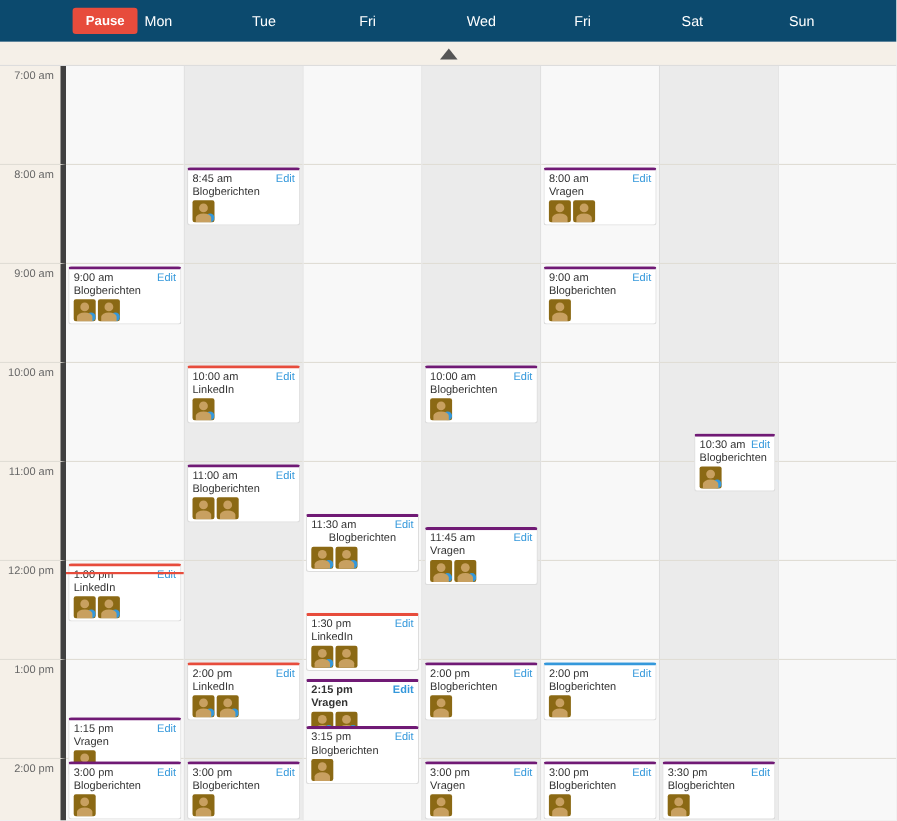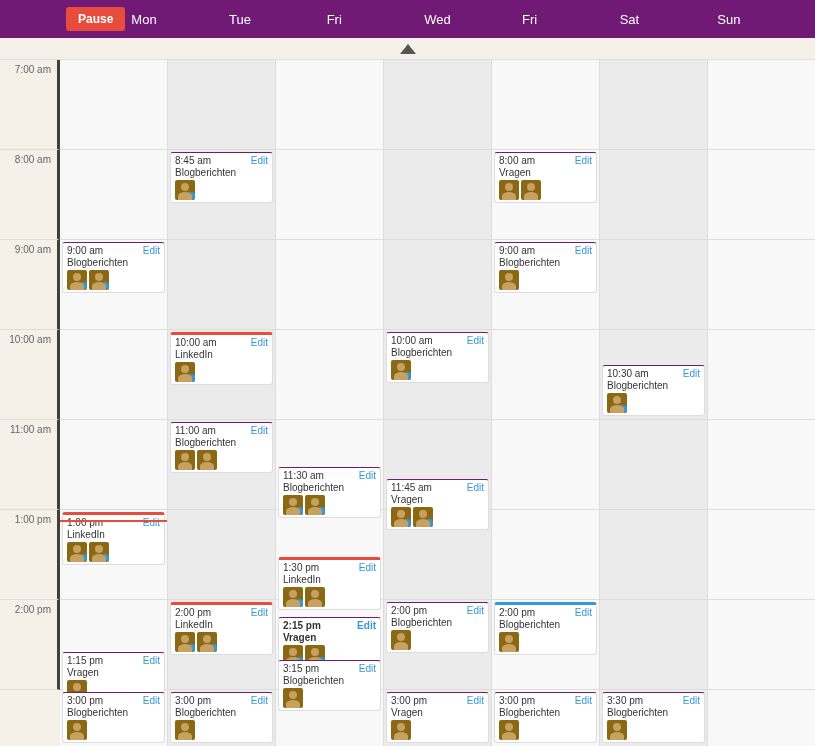"Pause" .header-row { background: #701a75 -> #0c4a6e }
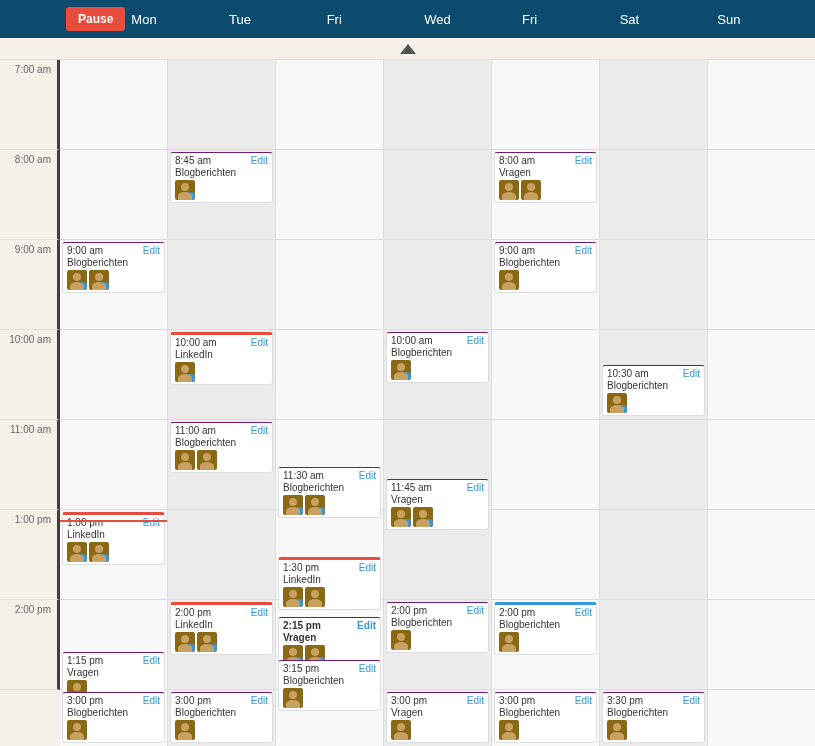"7:00 am" .time-label-cell { border-right: 3px solid #404040 -> 5px solid #404040 }
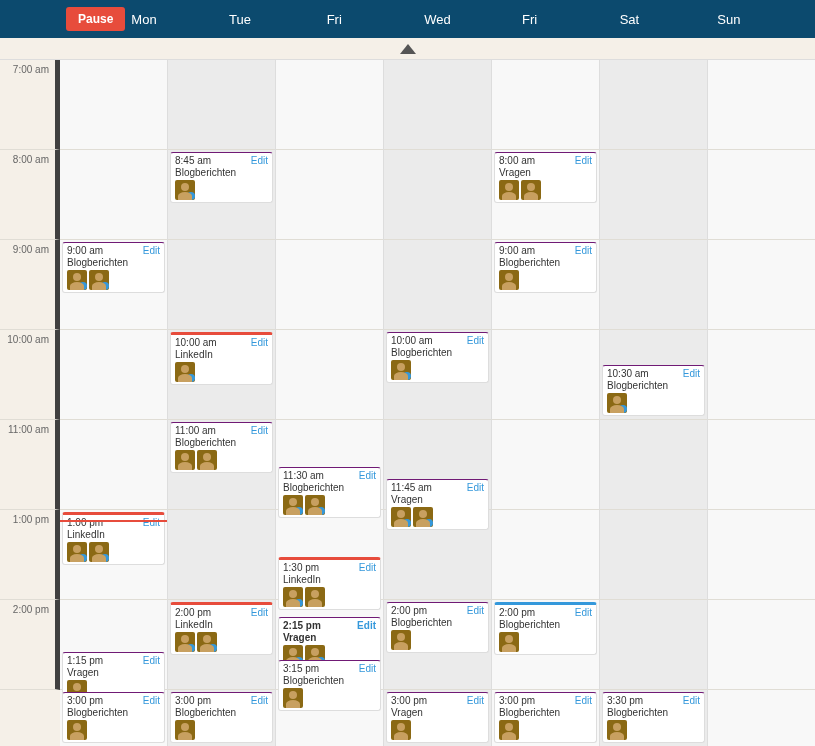"8:45 am" .border-green { border-top: 1px solid #701a75 -> 3px solid #701a75 }
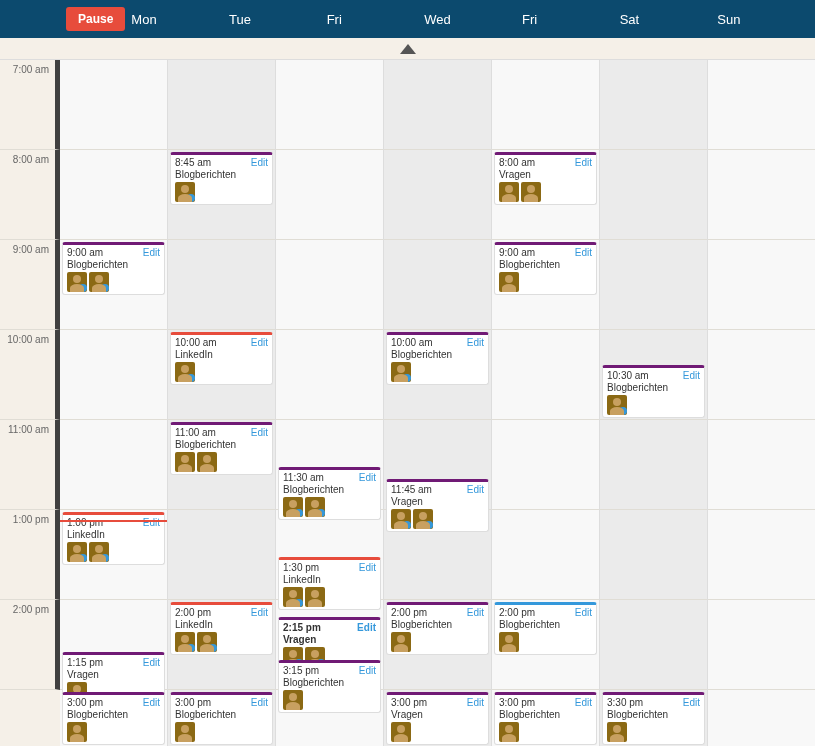"10:30 am" div.event-card { margin-left: none -> 29px; top: 305px -> 334px }
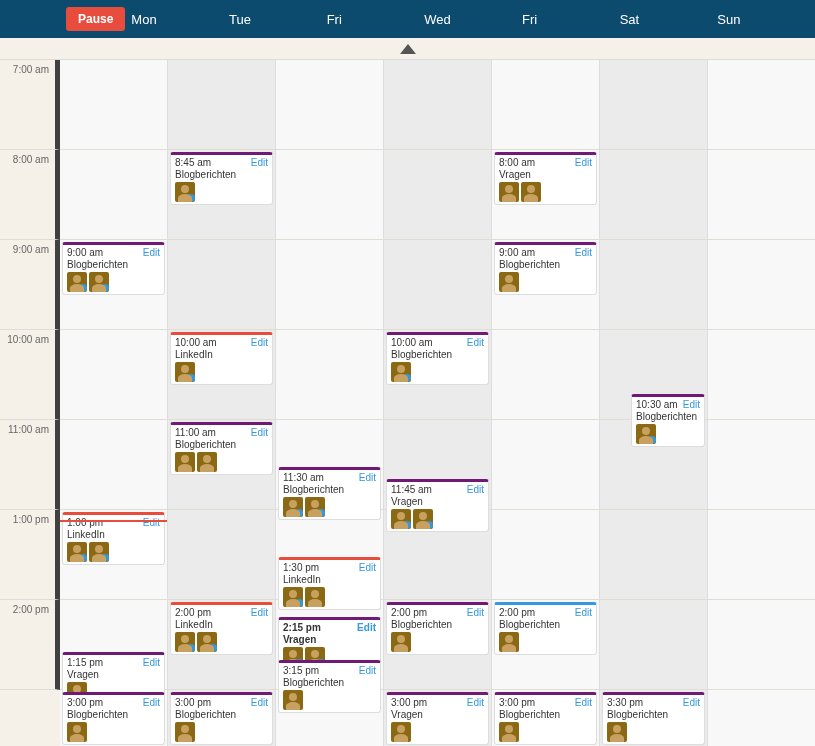"11:30 am" div.event-card { text-align: none -> center }
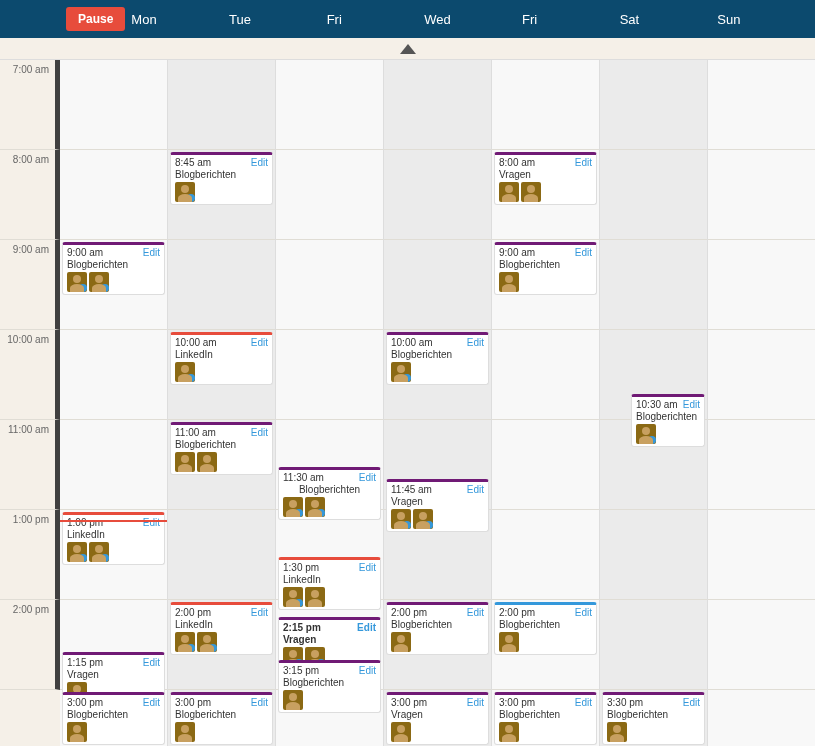"12:00 pm" div.time-label-cell { html: none -> <div>12:00 pm</div> }
